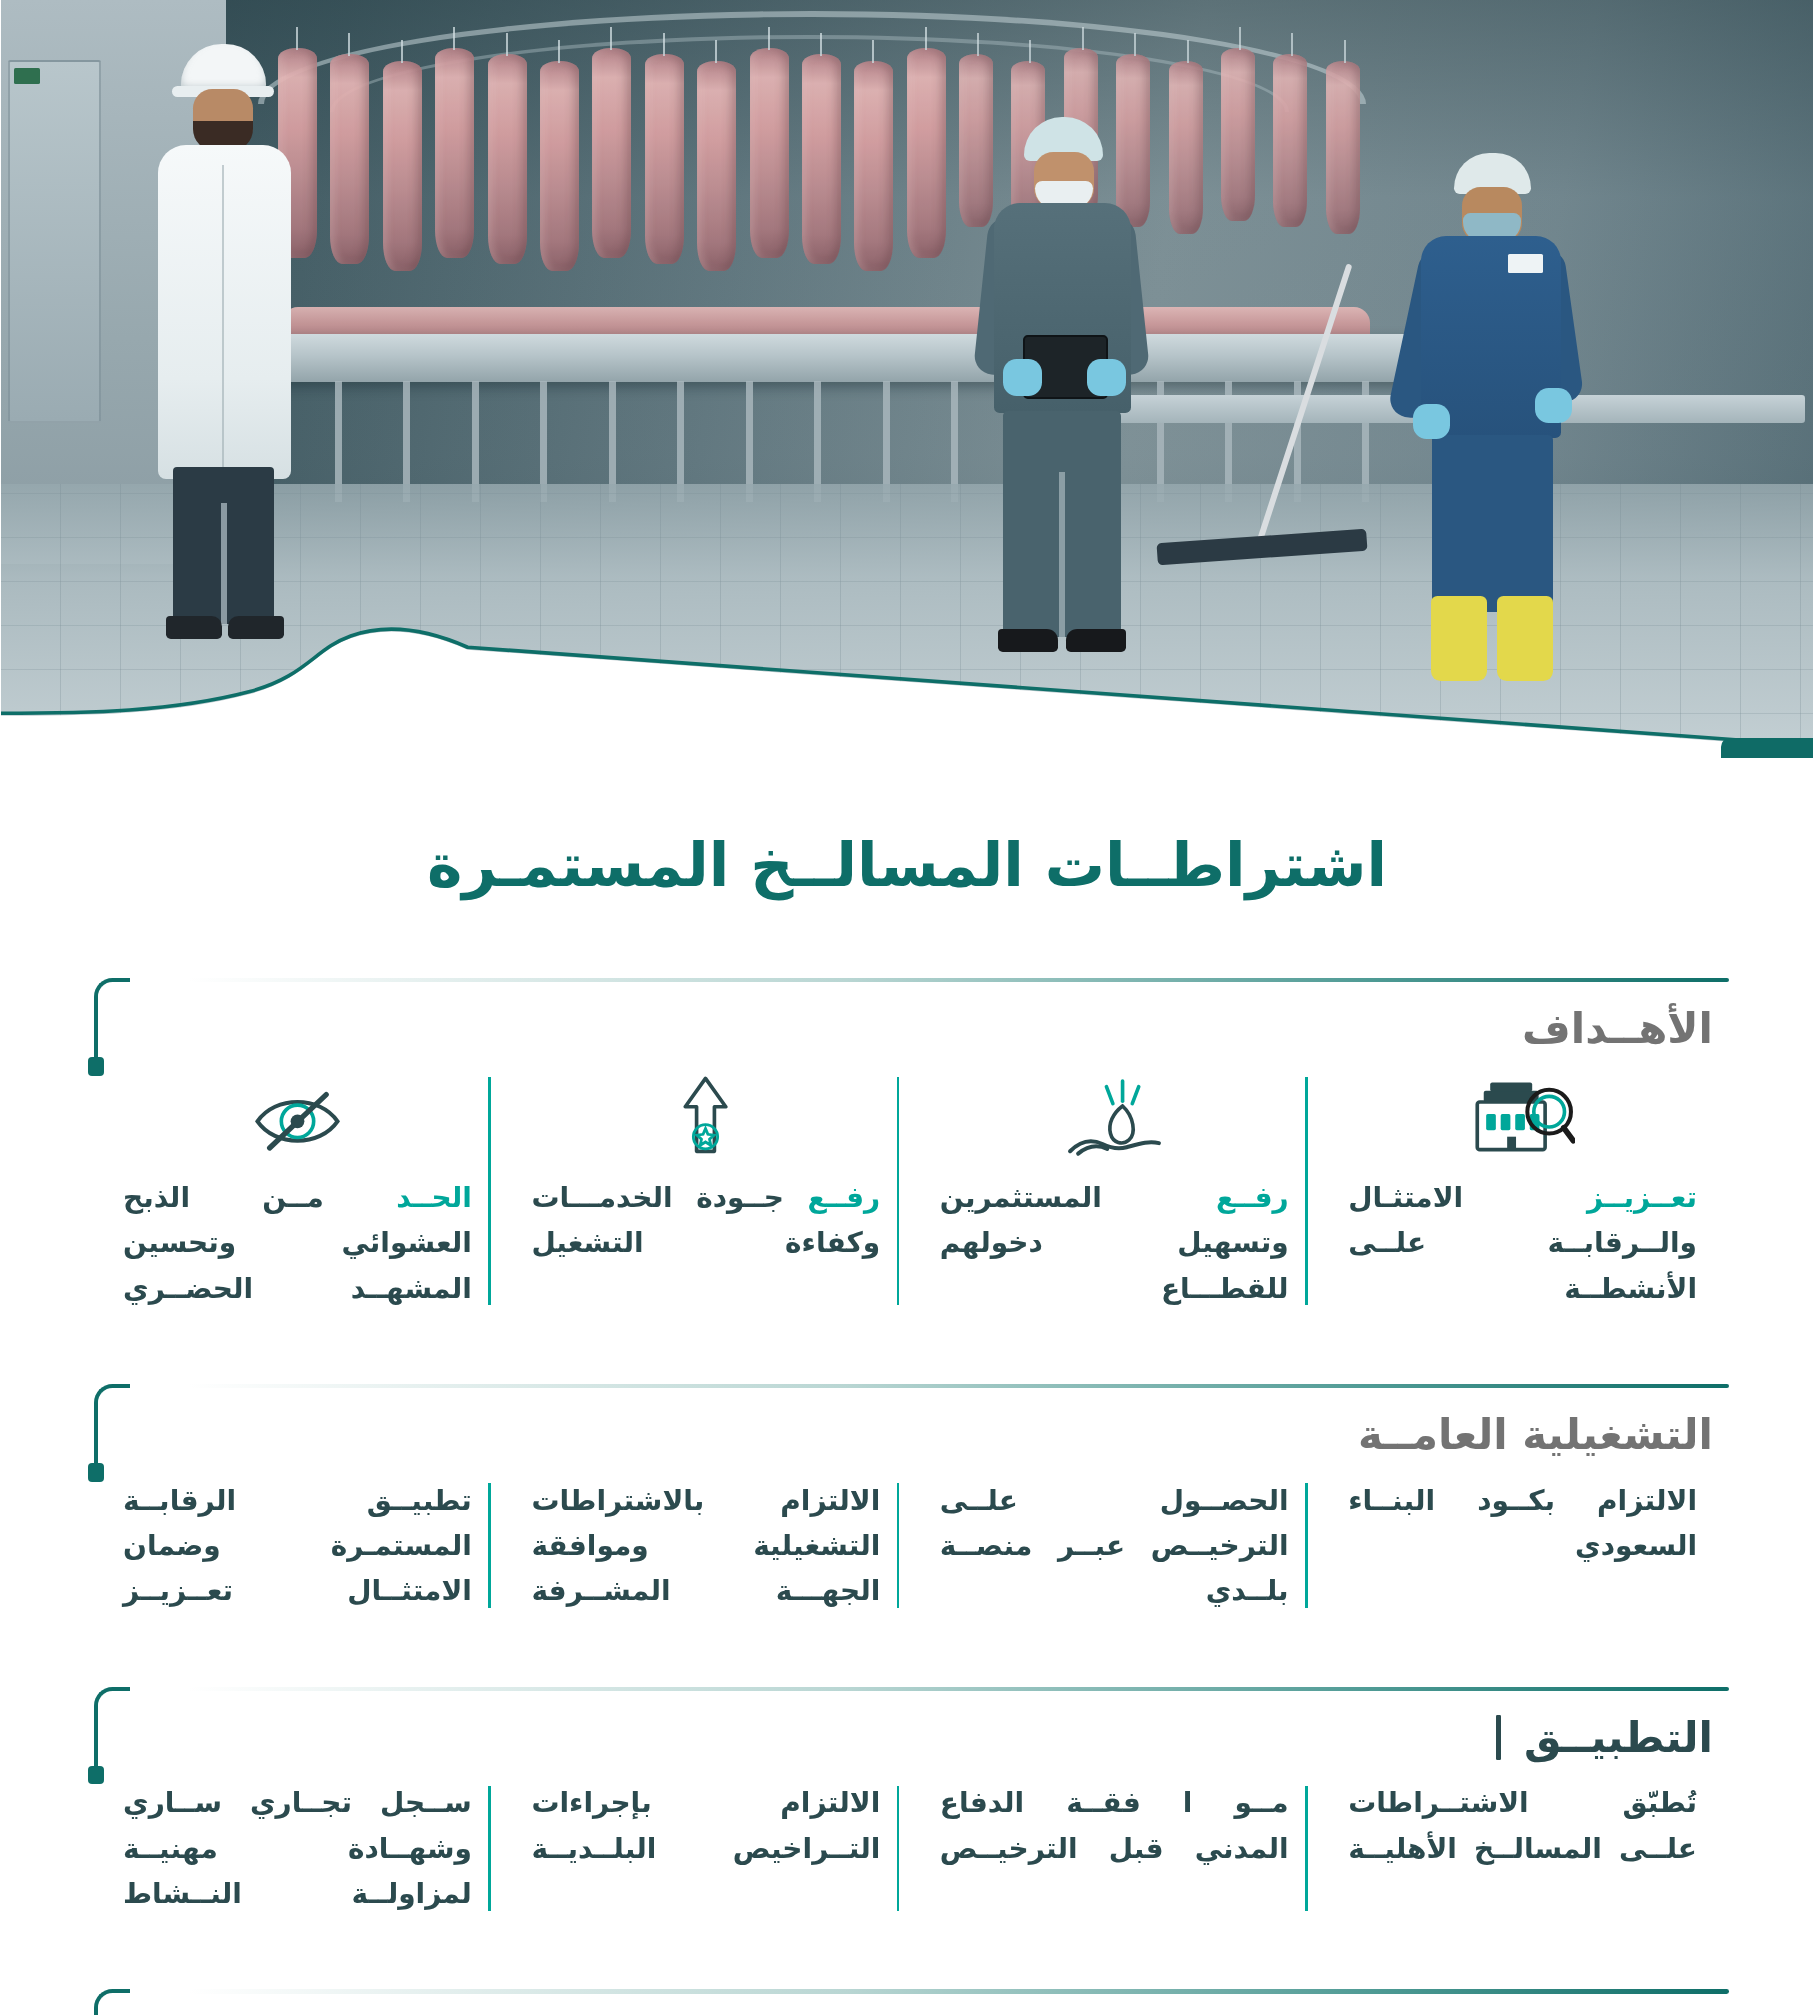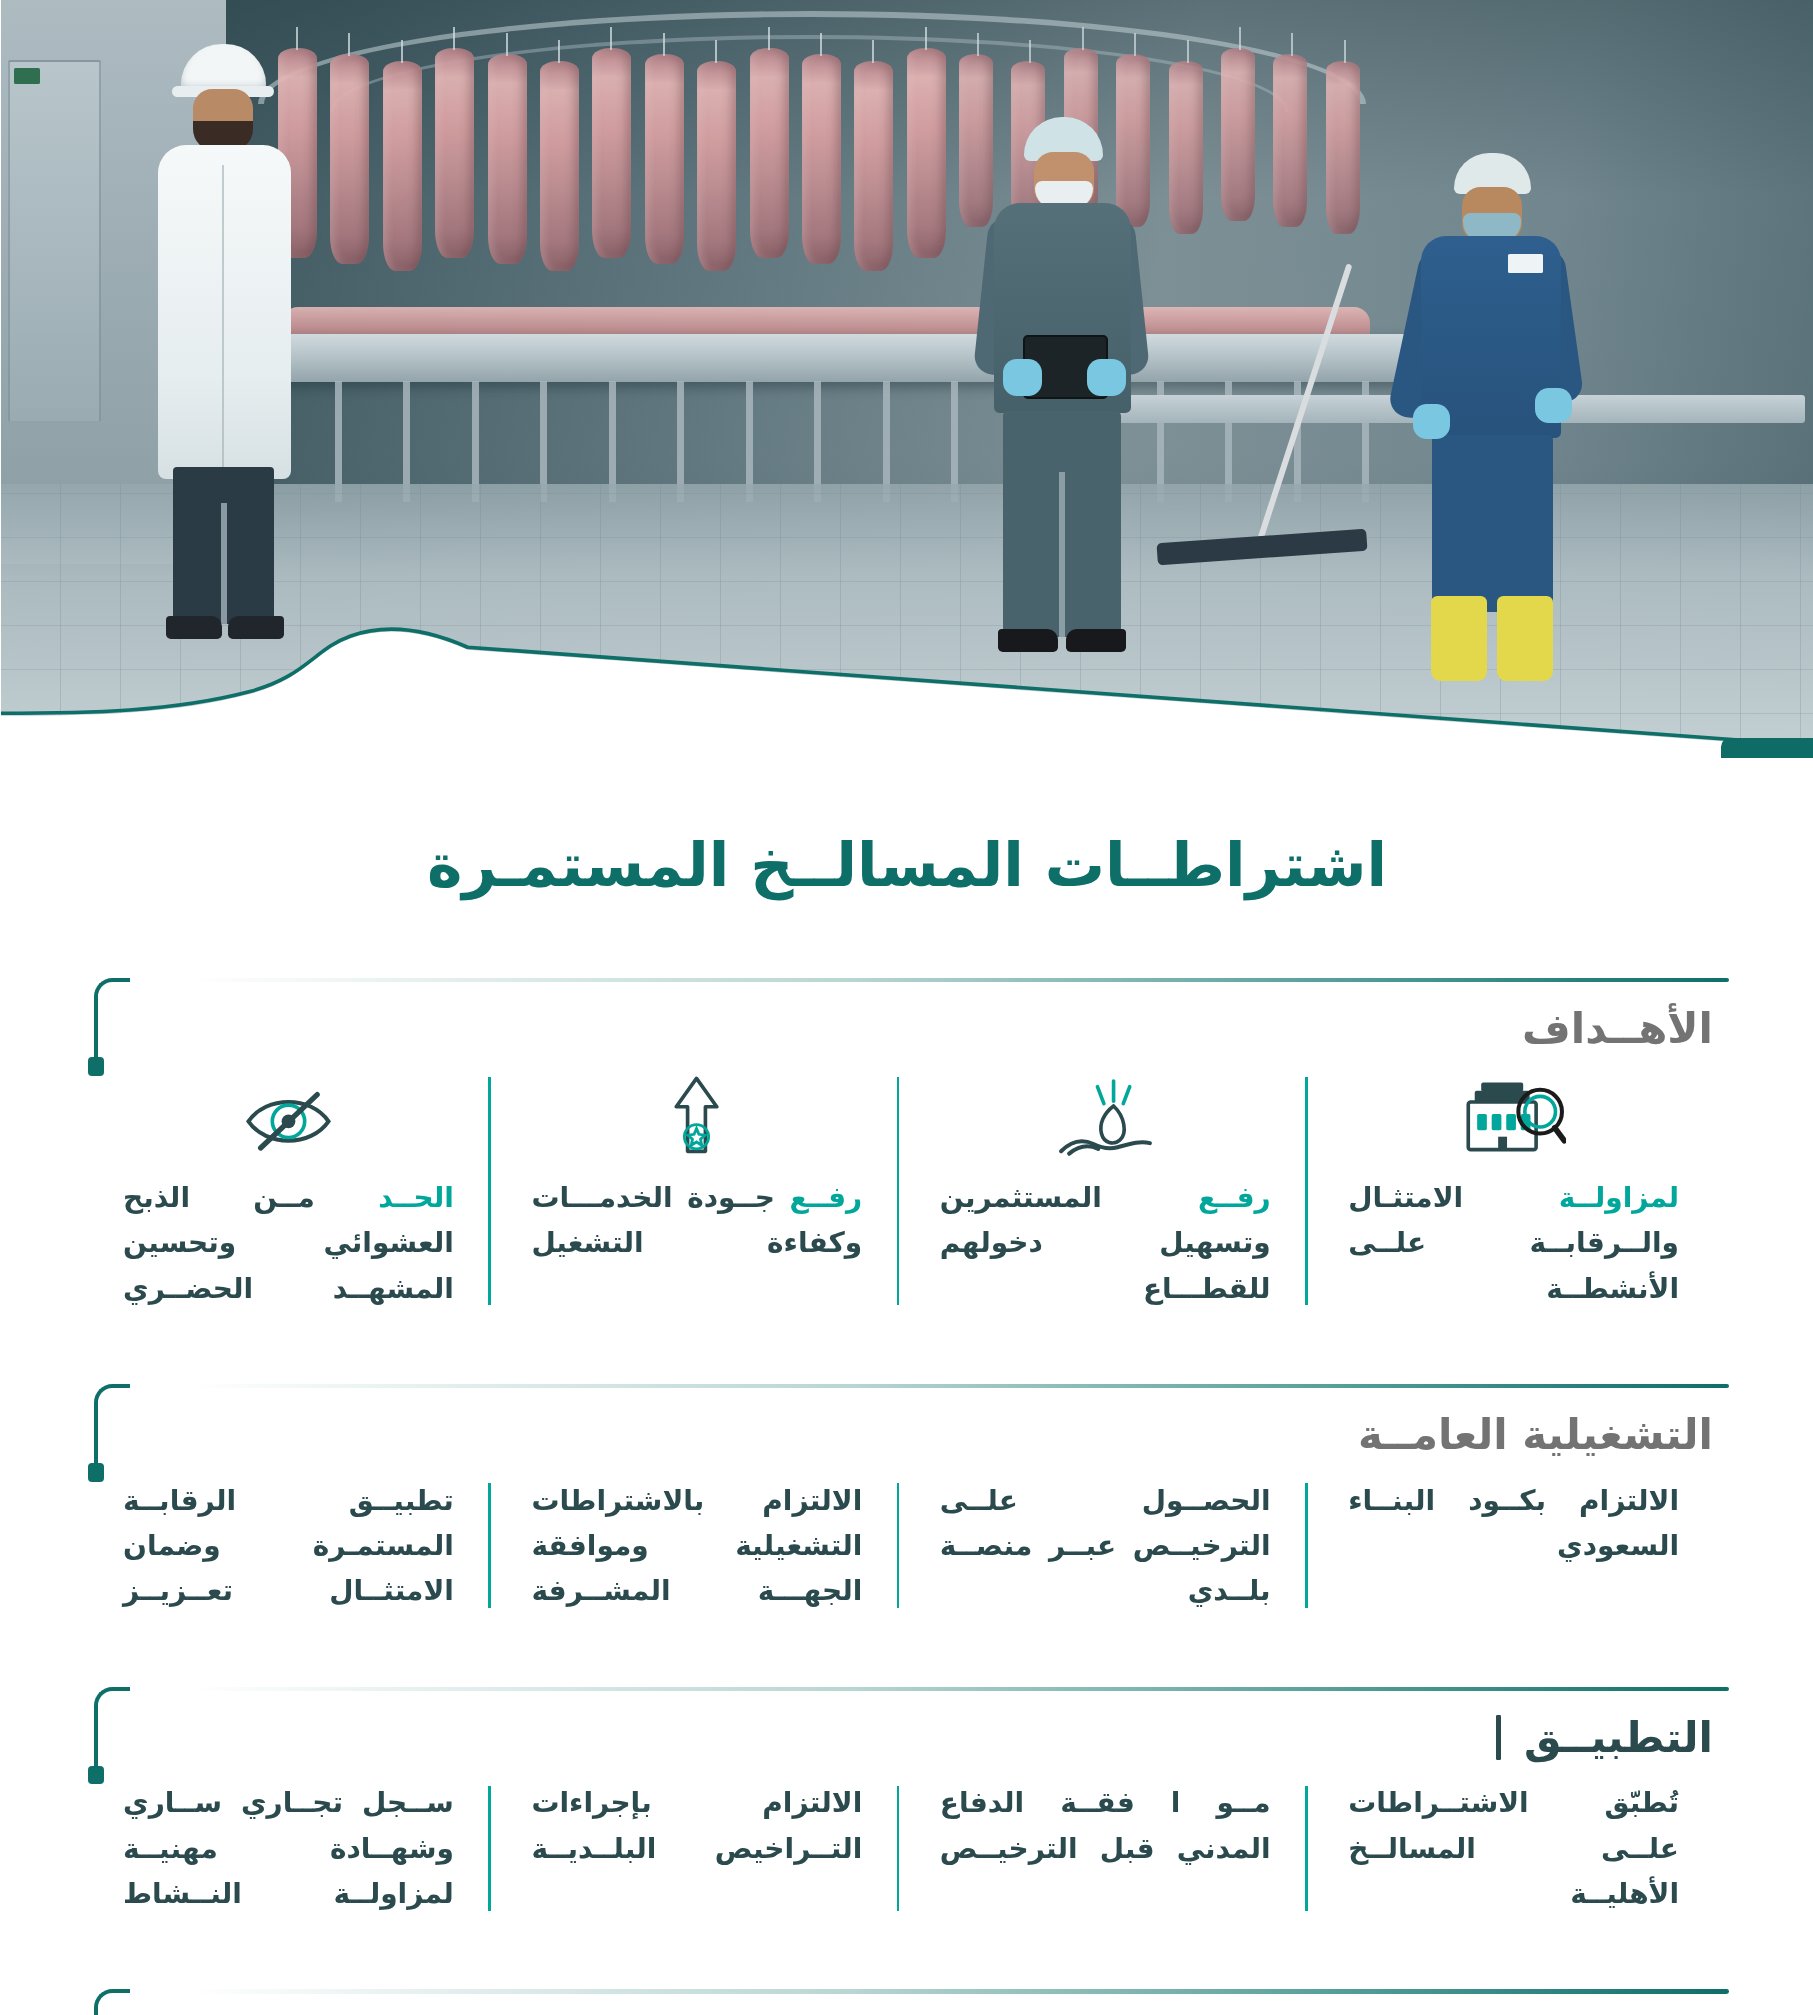"الحــد مــن الذبح العشوائي وتحسين" .col { padding: 0 34px 0 22px -> 0 16px 0 22px }
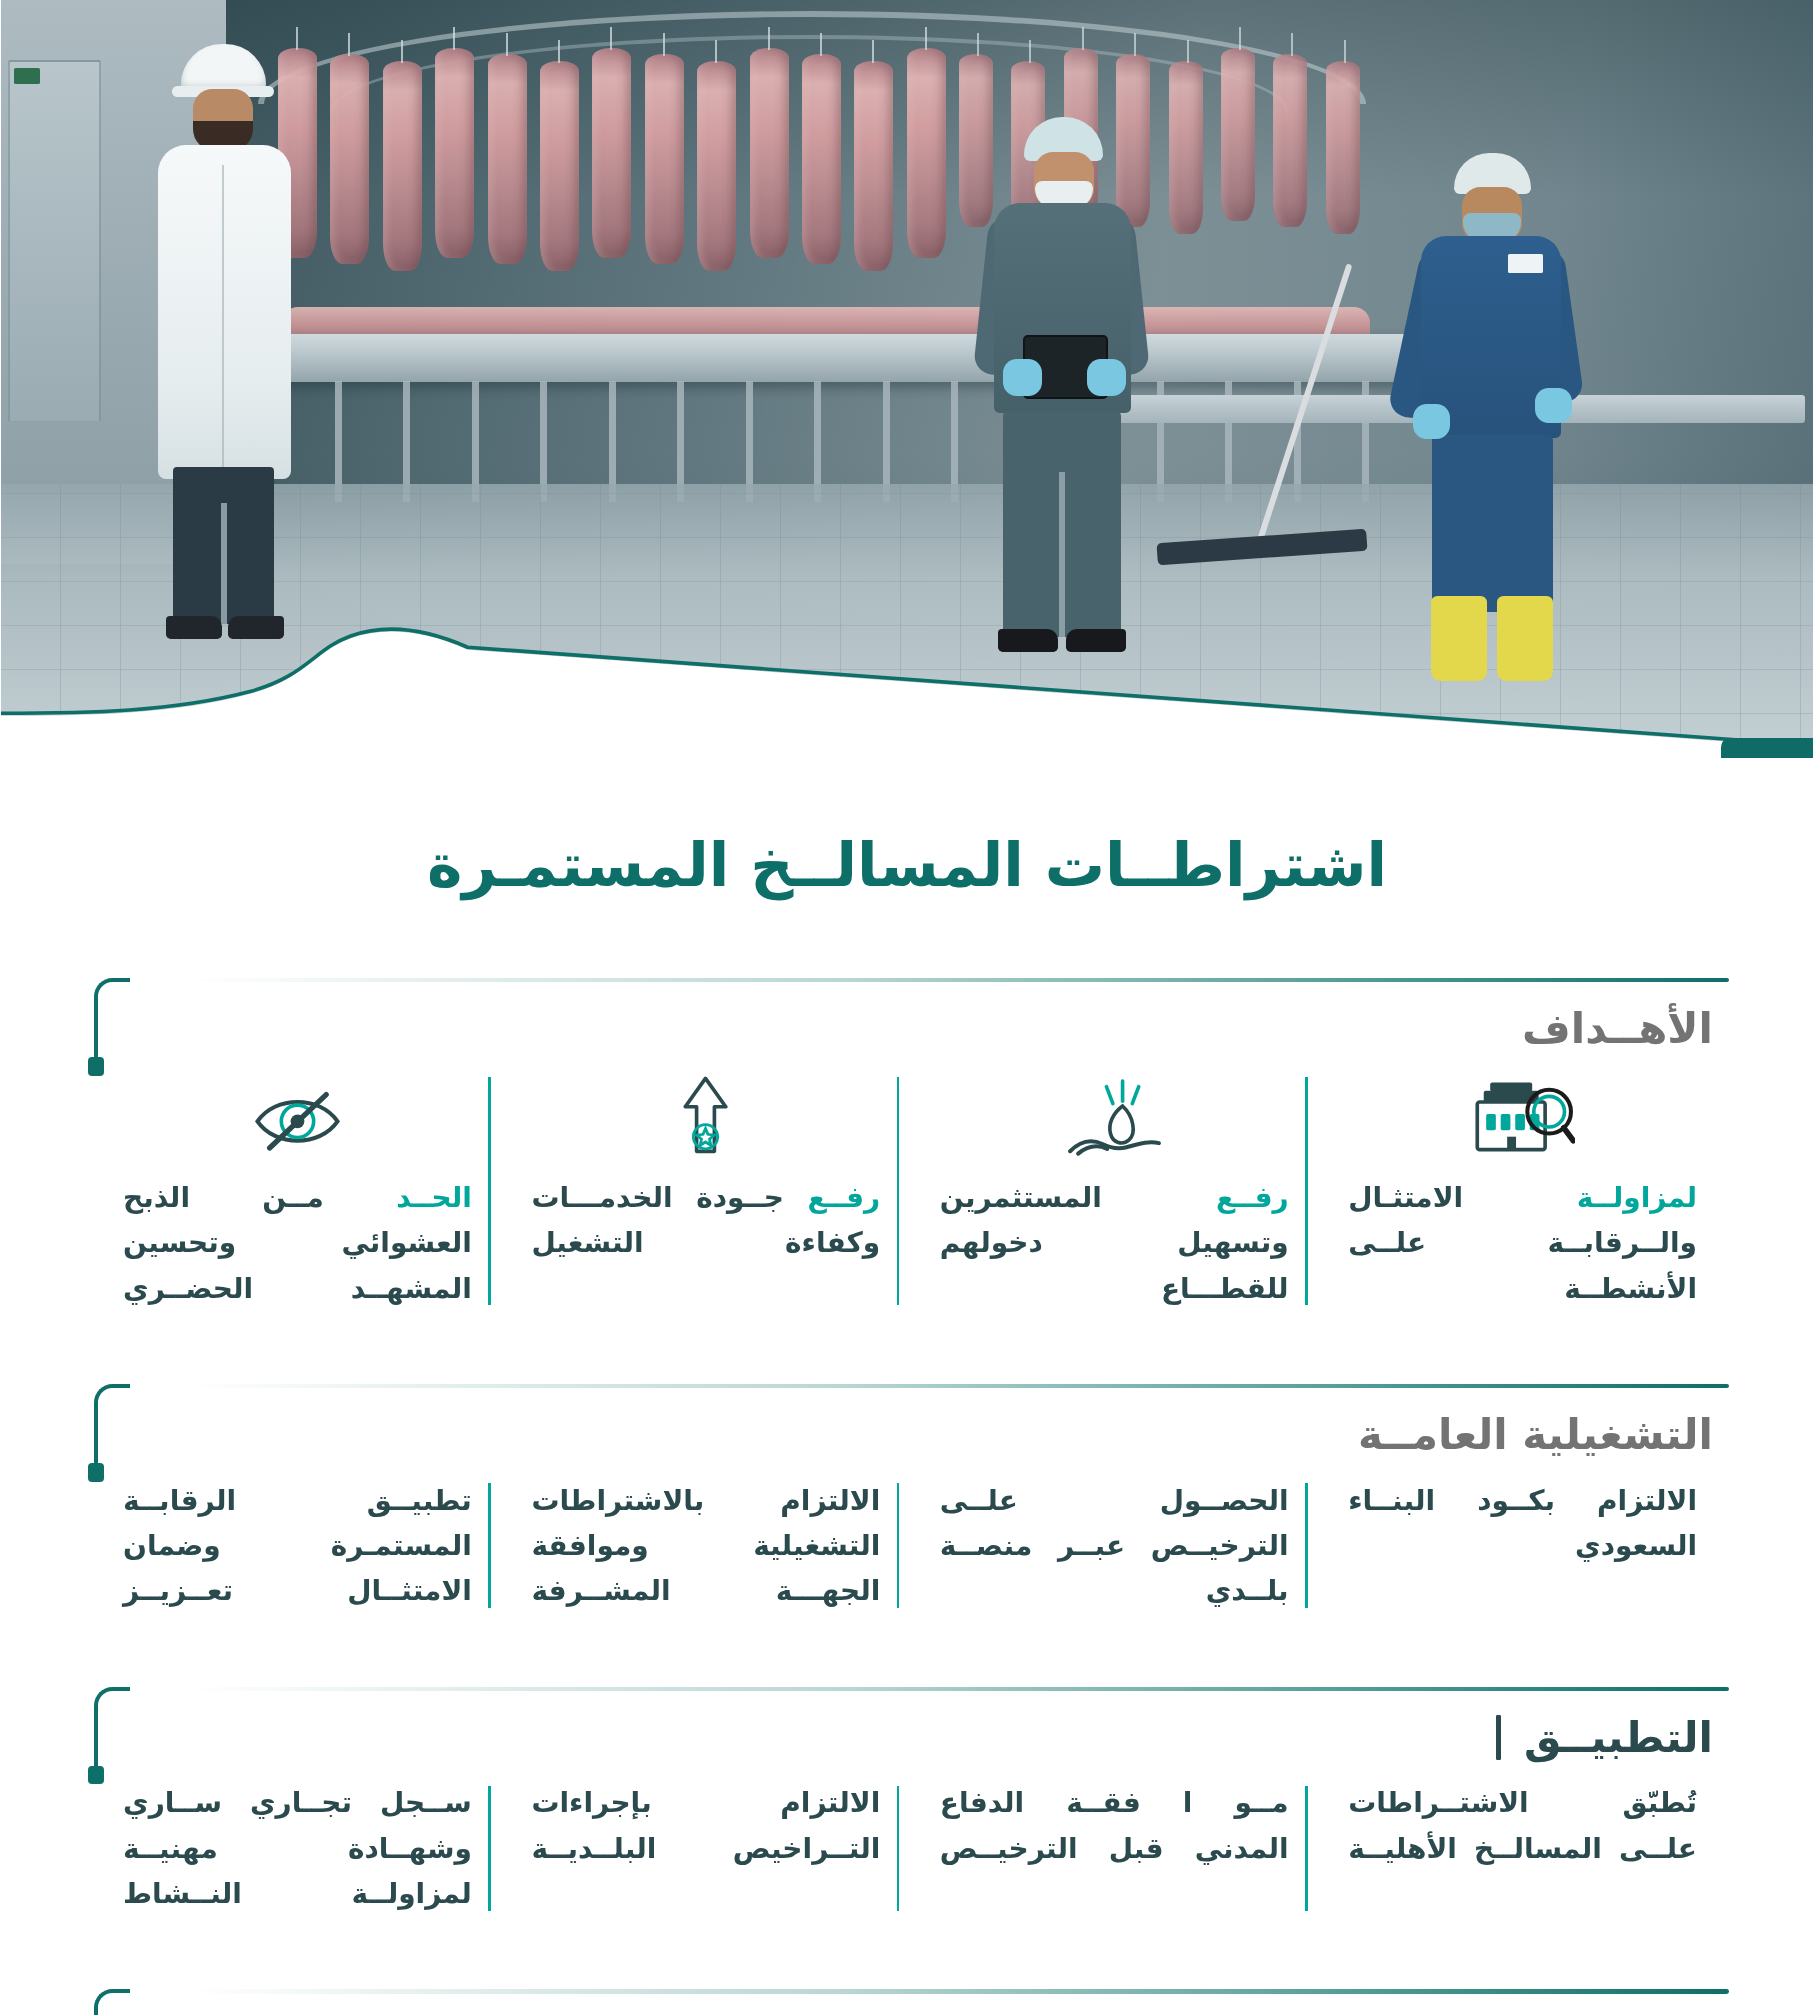"لمزاولــة" span.hl { text: لمزاولــة -> تعــزيــز }
